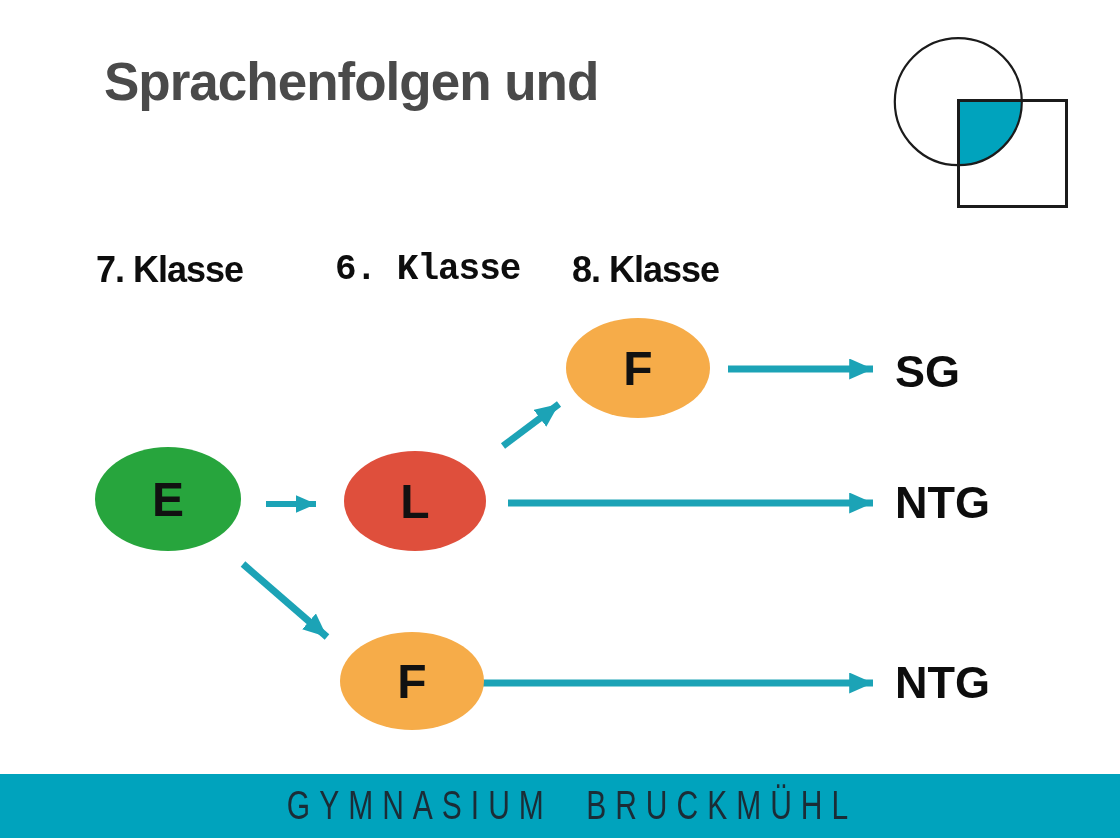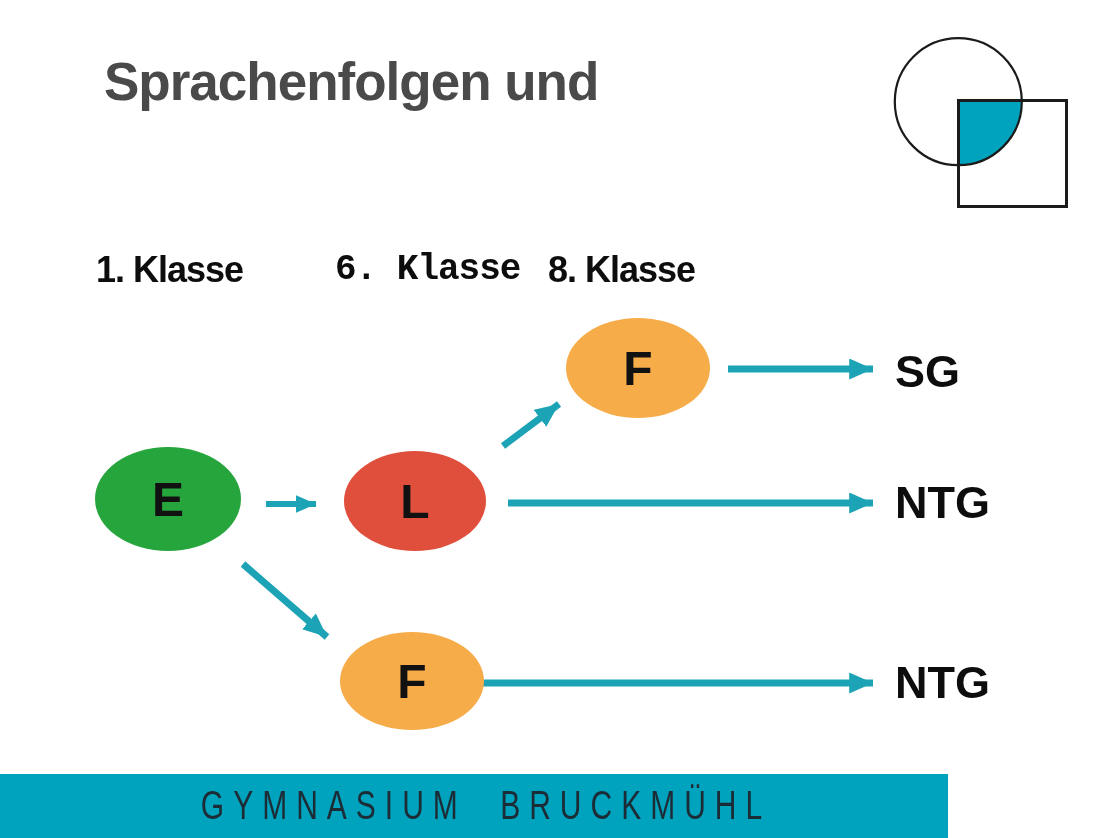"1. Klasse" div.col-label { text: 1 -> 7 }
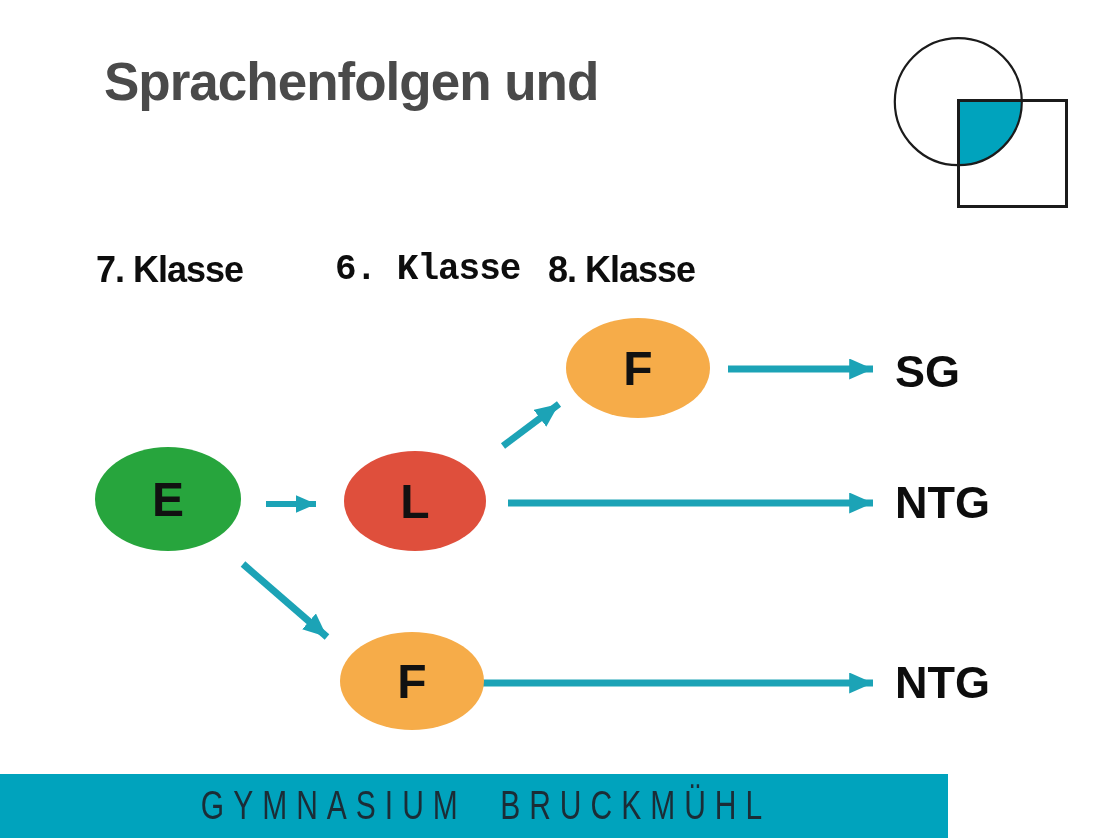"8. Klasse" .col-8 { left: 548px -> 572px }
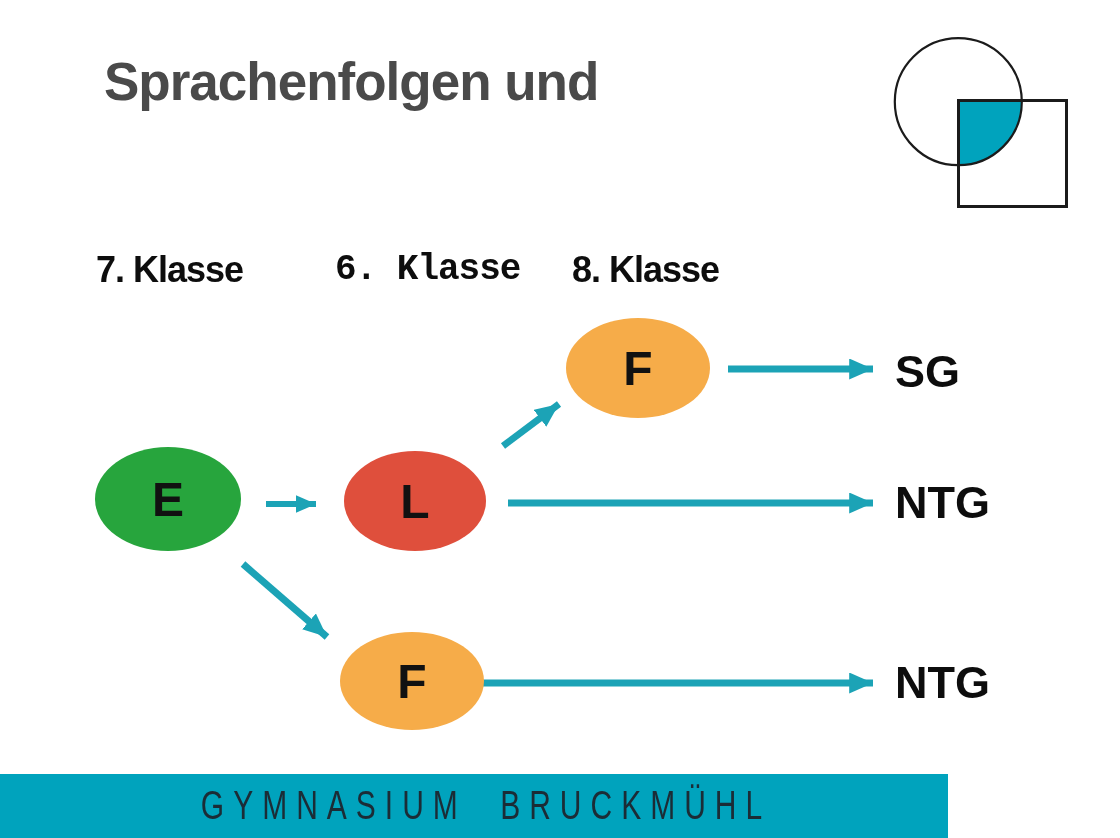"GYMNASIUM BRUCKMÜHL" .footer-bar { width: 948px -> 1120px }
